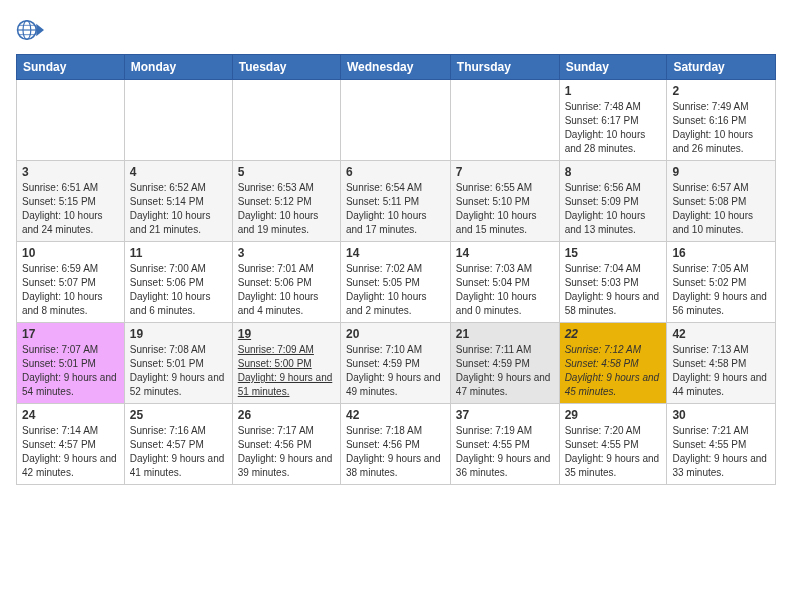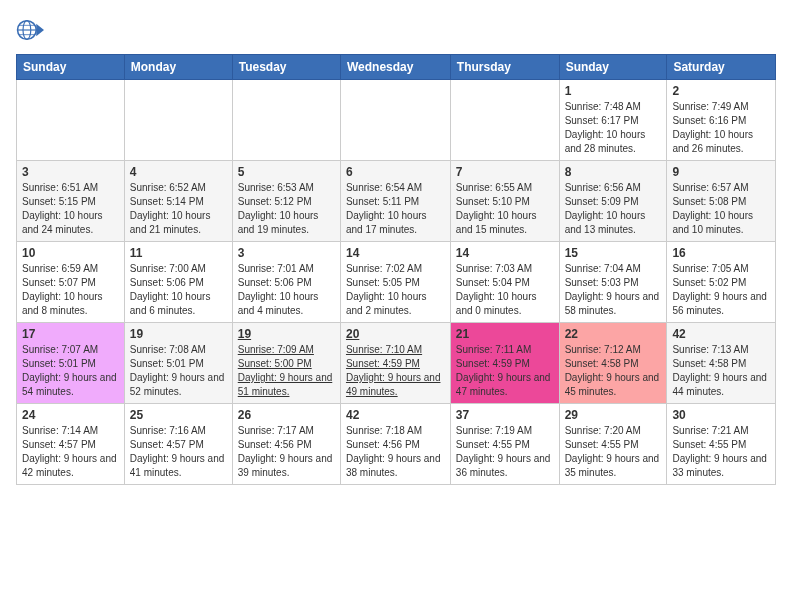"20" td { text-decoration: underline -> none }
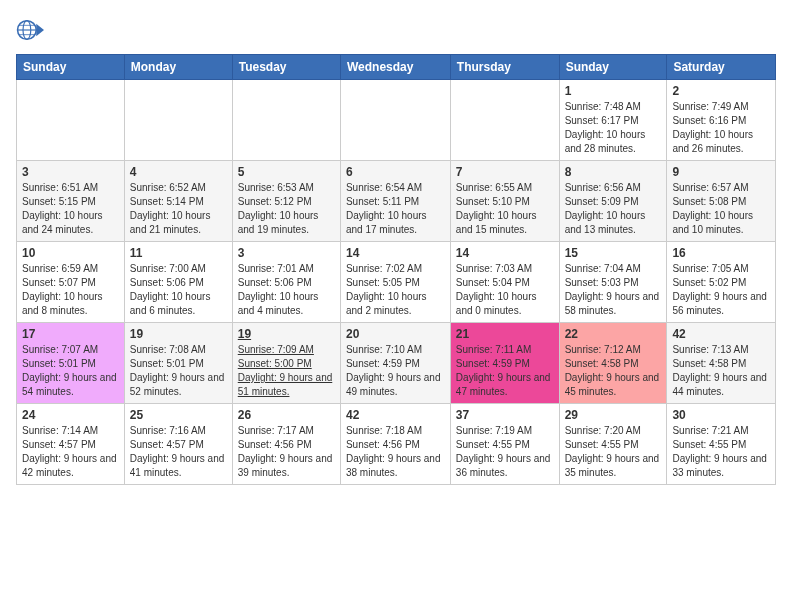"21" td { background: #ec4899 -> #e5e5e5 }
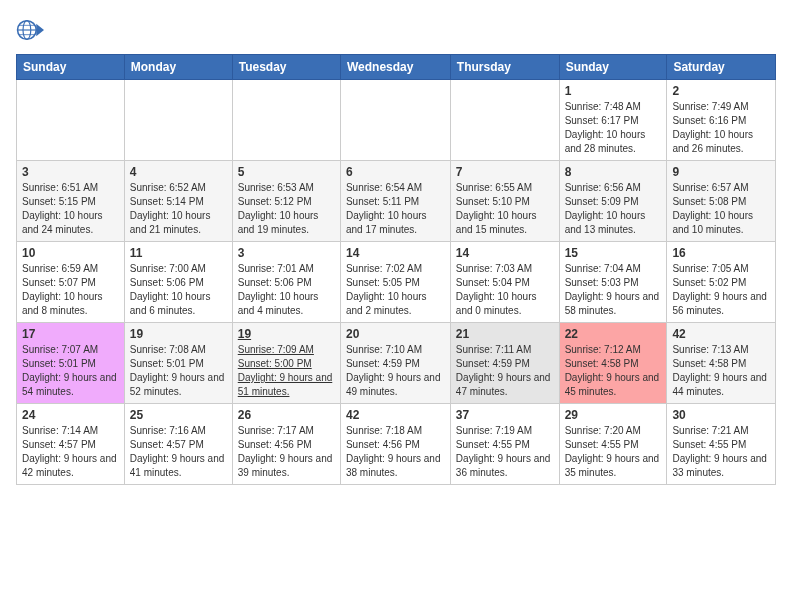"22" td { background: #fca5a5 -> #eab308; font-style: none -> italic }
